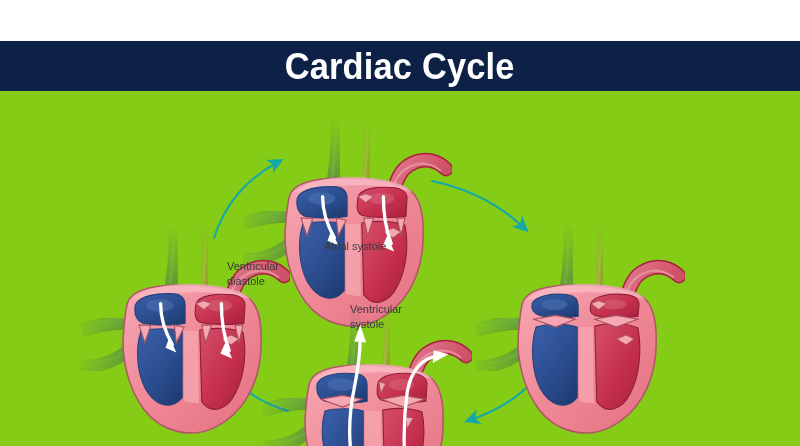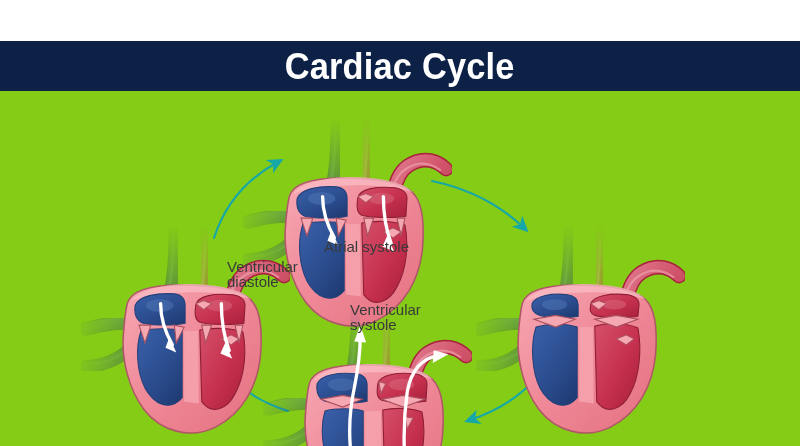"Atrial systole" .label { font-size: 15px -> 11px }
